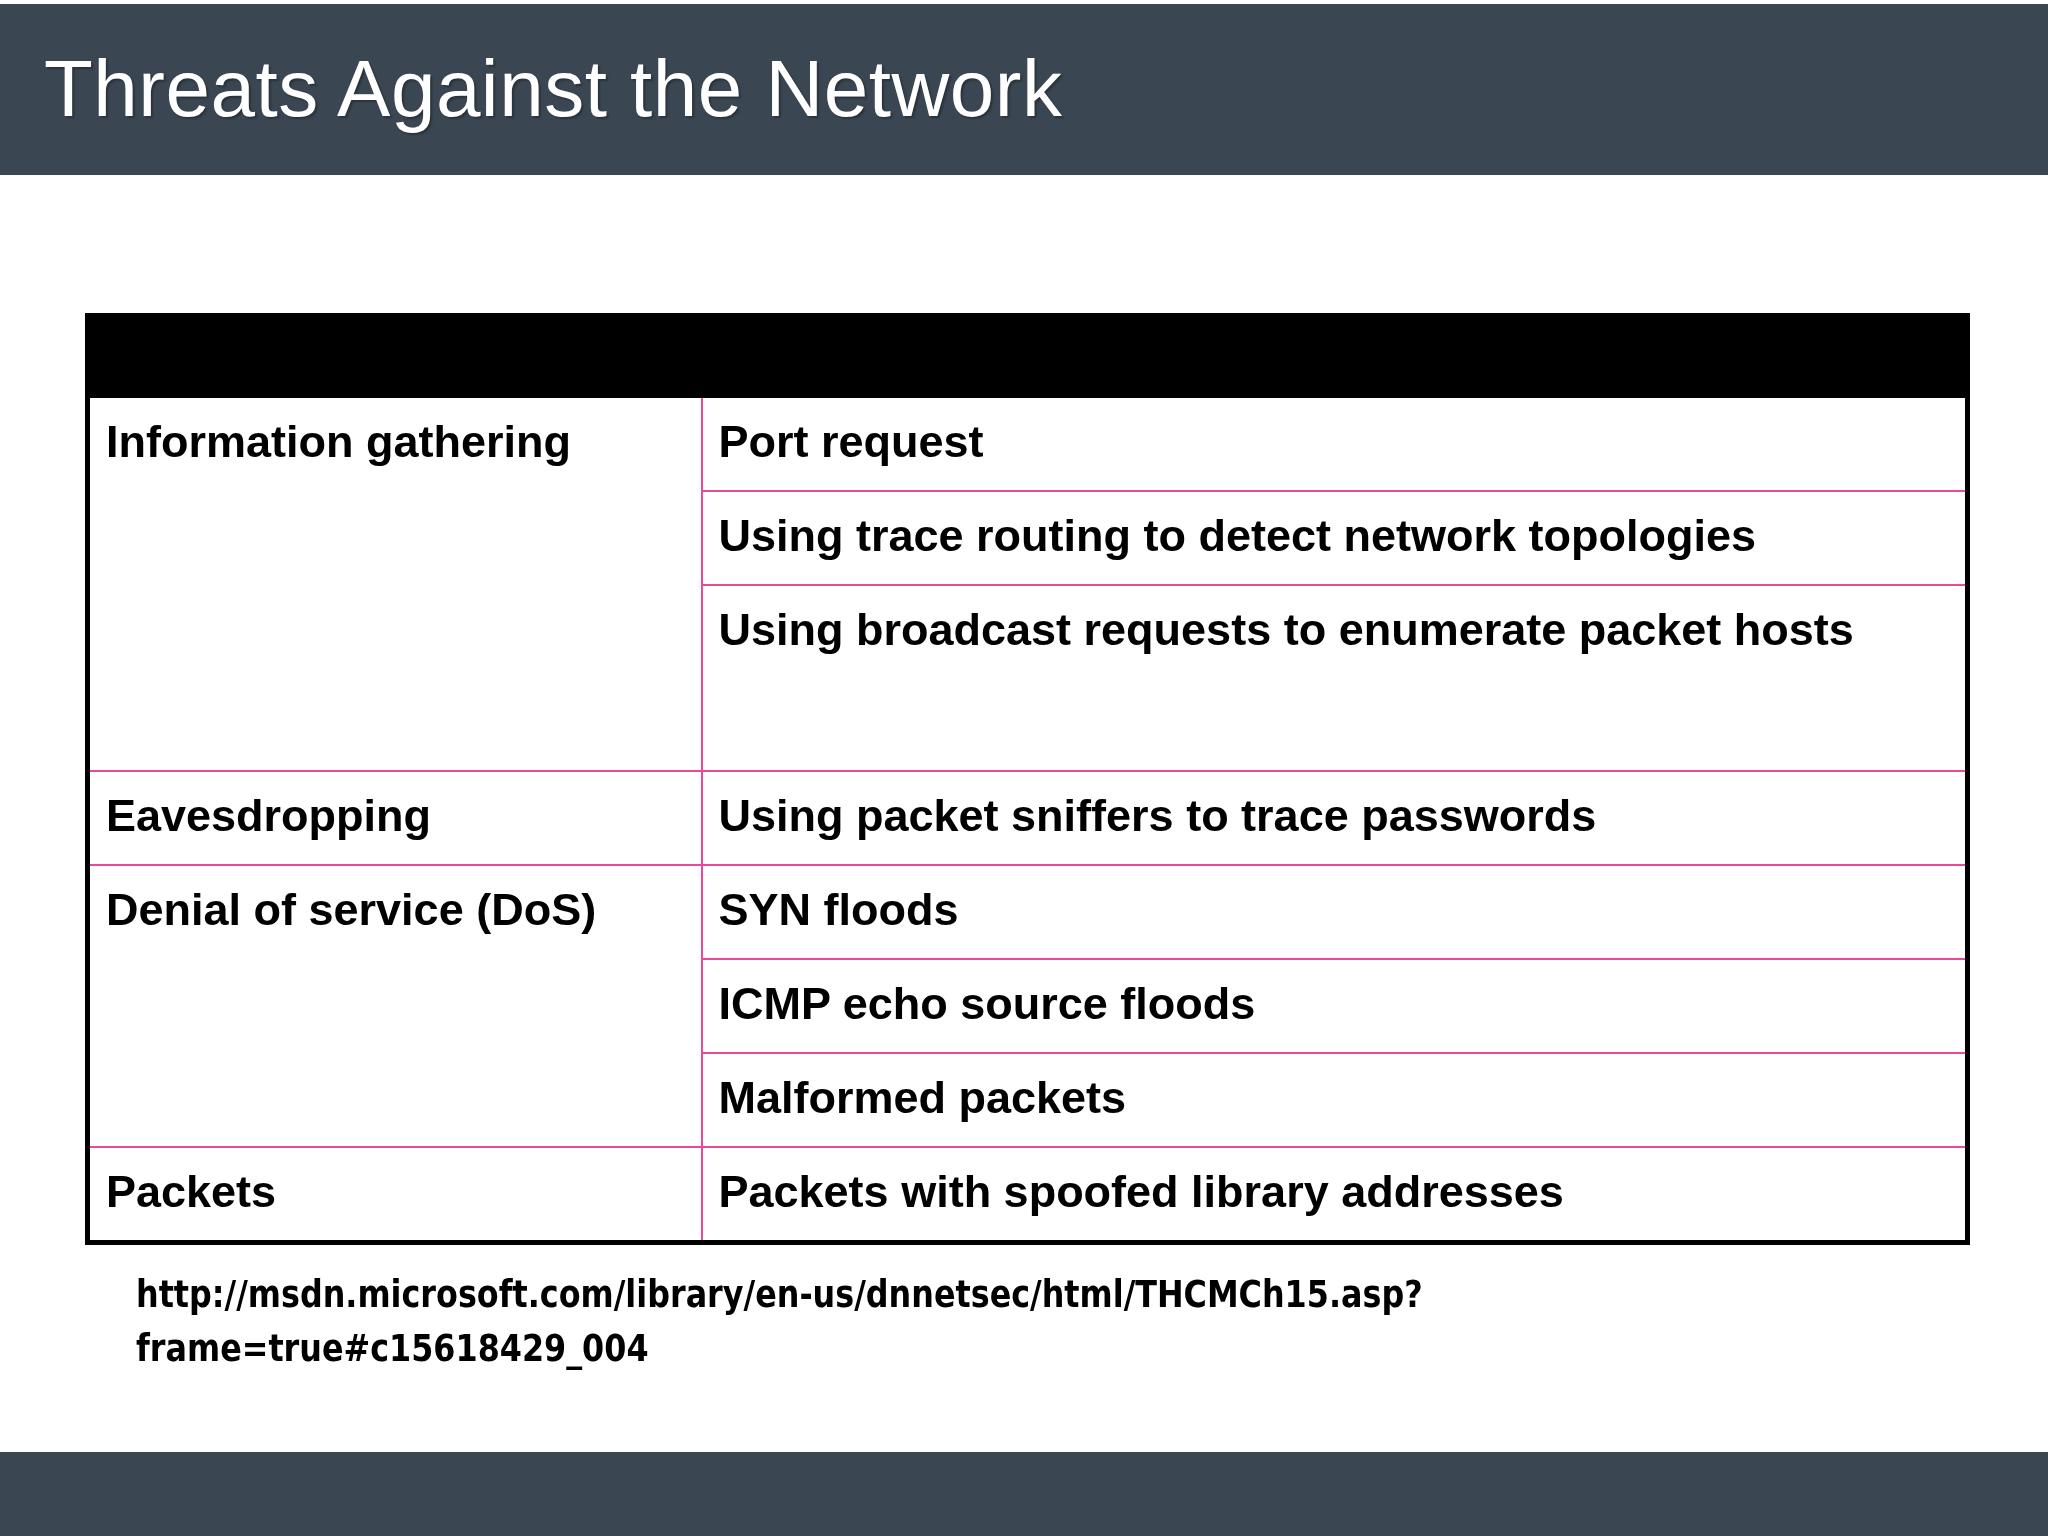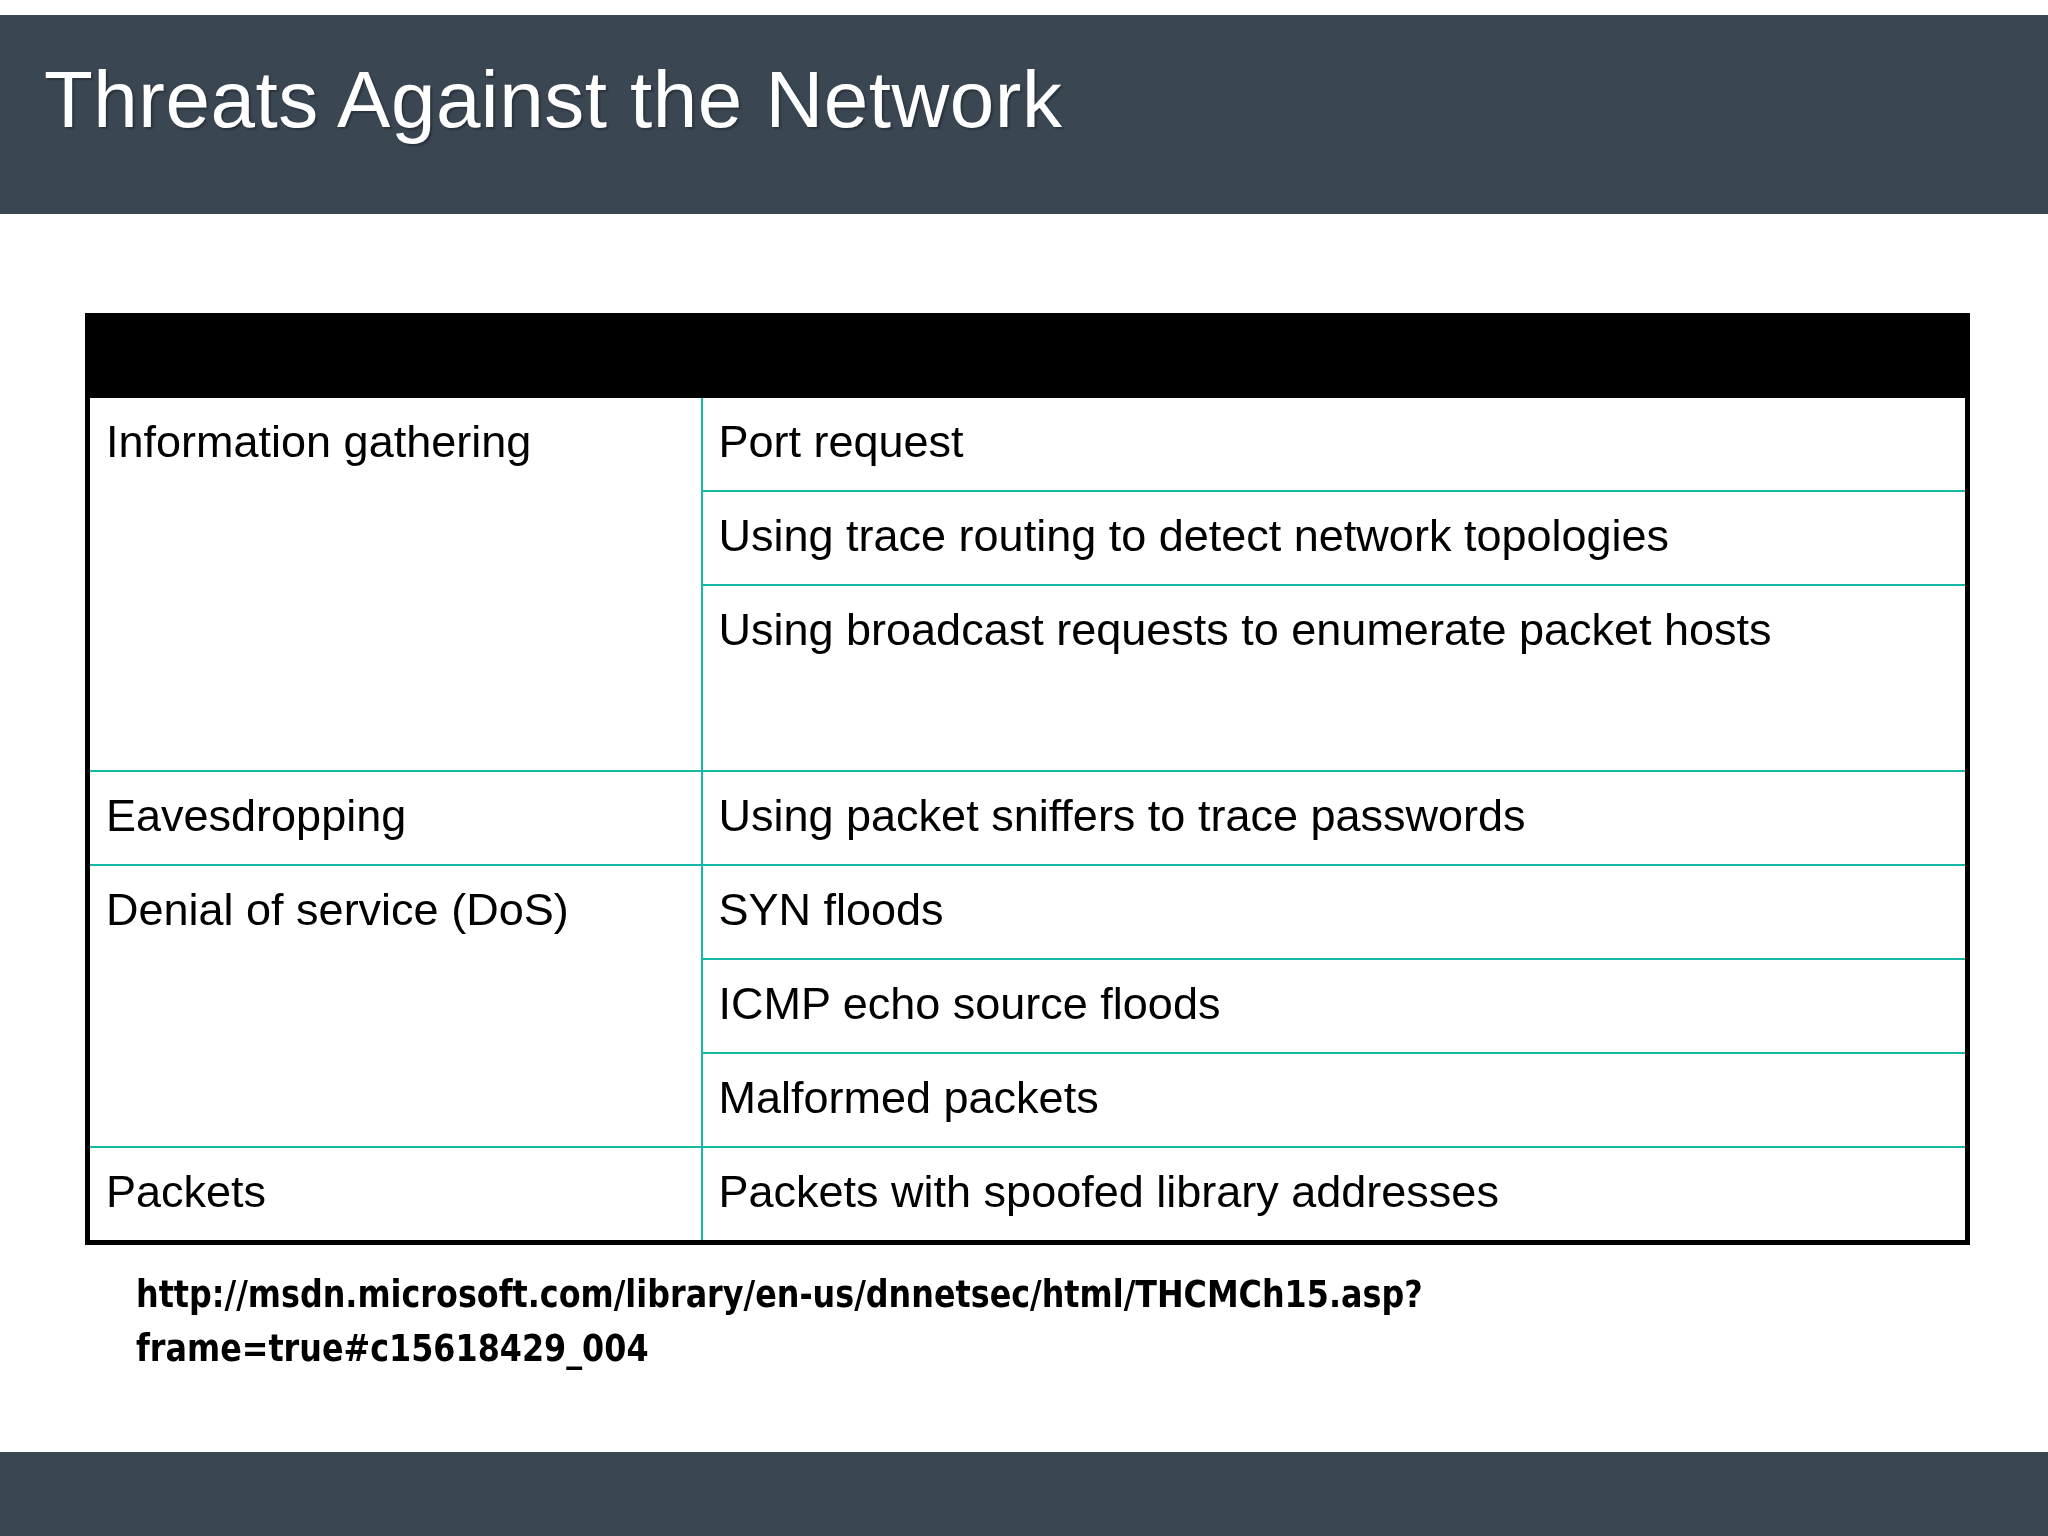"Threats Against the Network" .header-band { height: 199px -> 171px; top: 15px -> 4px }
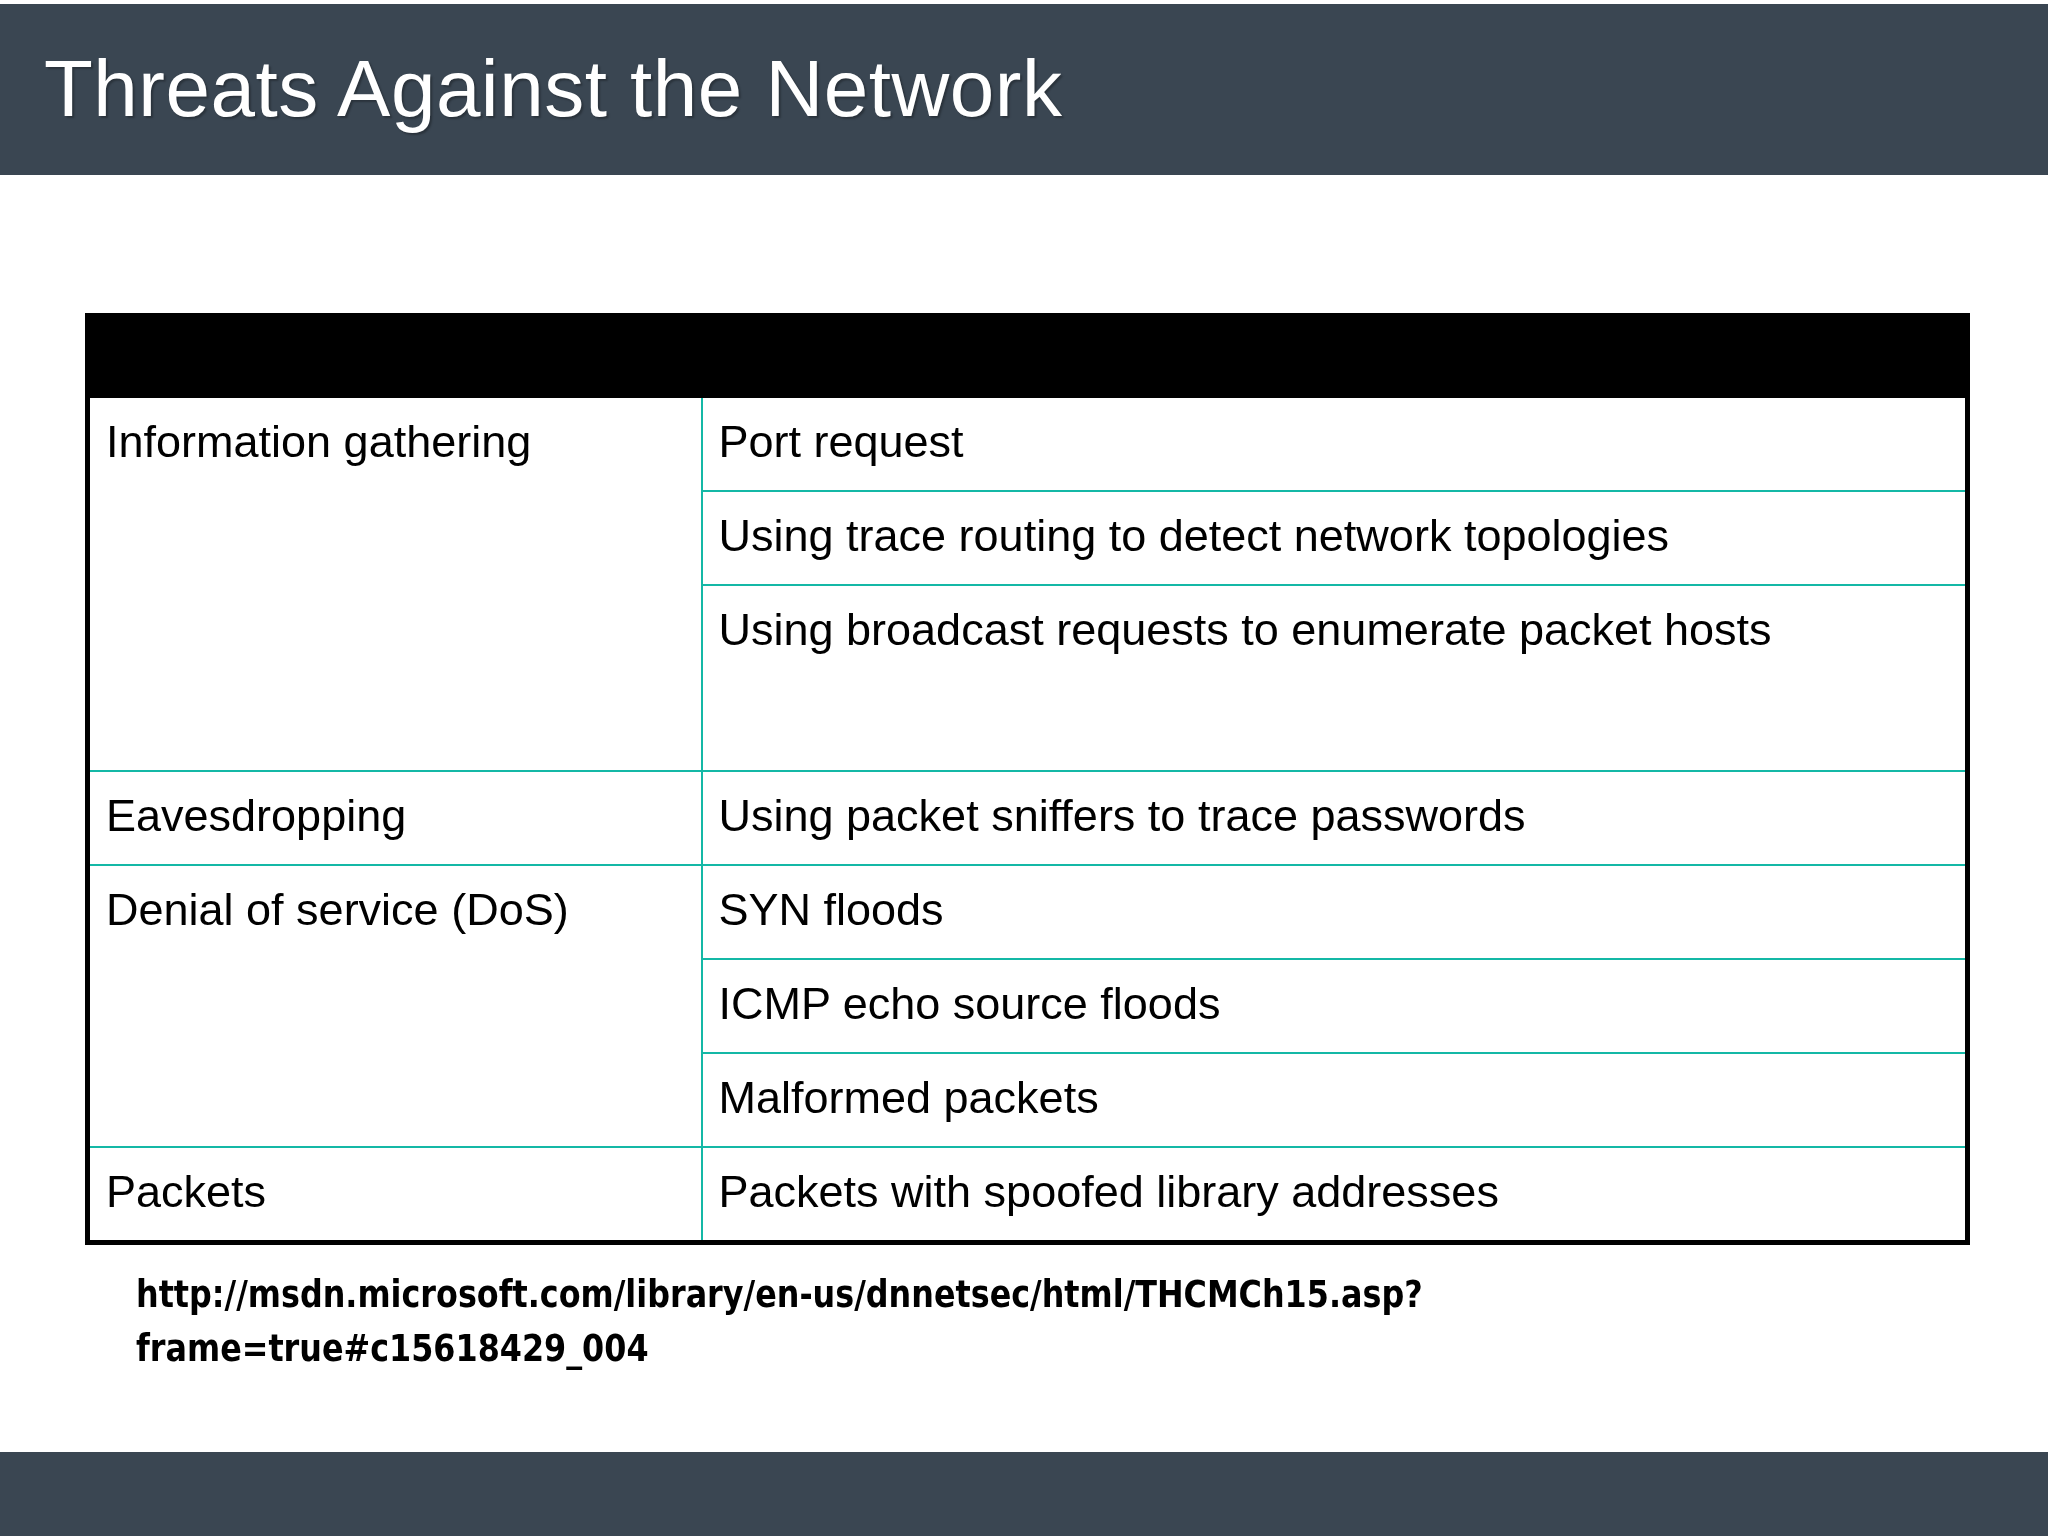"Information gathering" table.threat-table td { border: 2px solid #14b8a6 -> 2px solid #ec4899; font-weight: normal -> bold }
